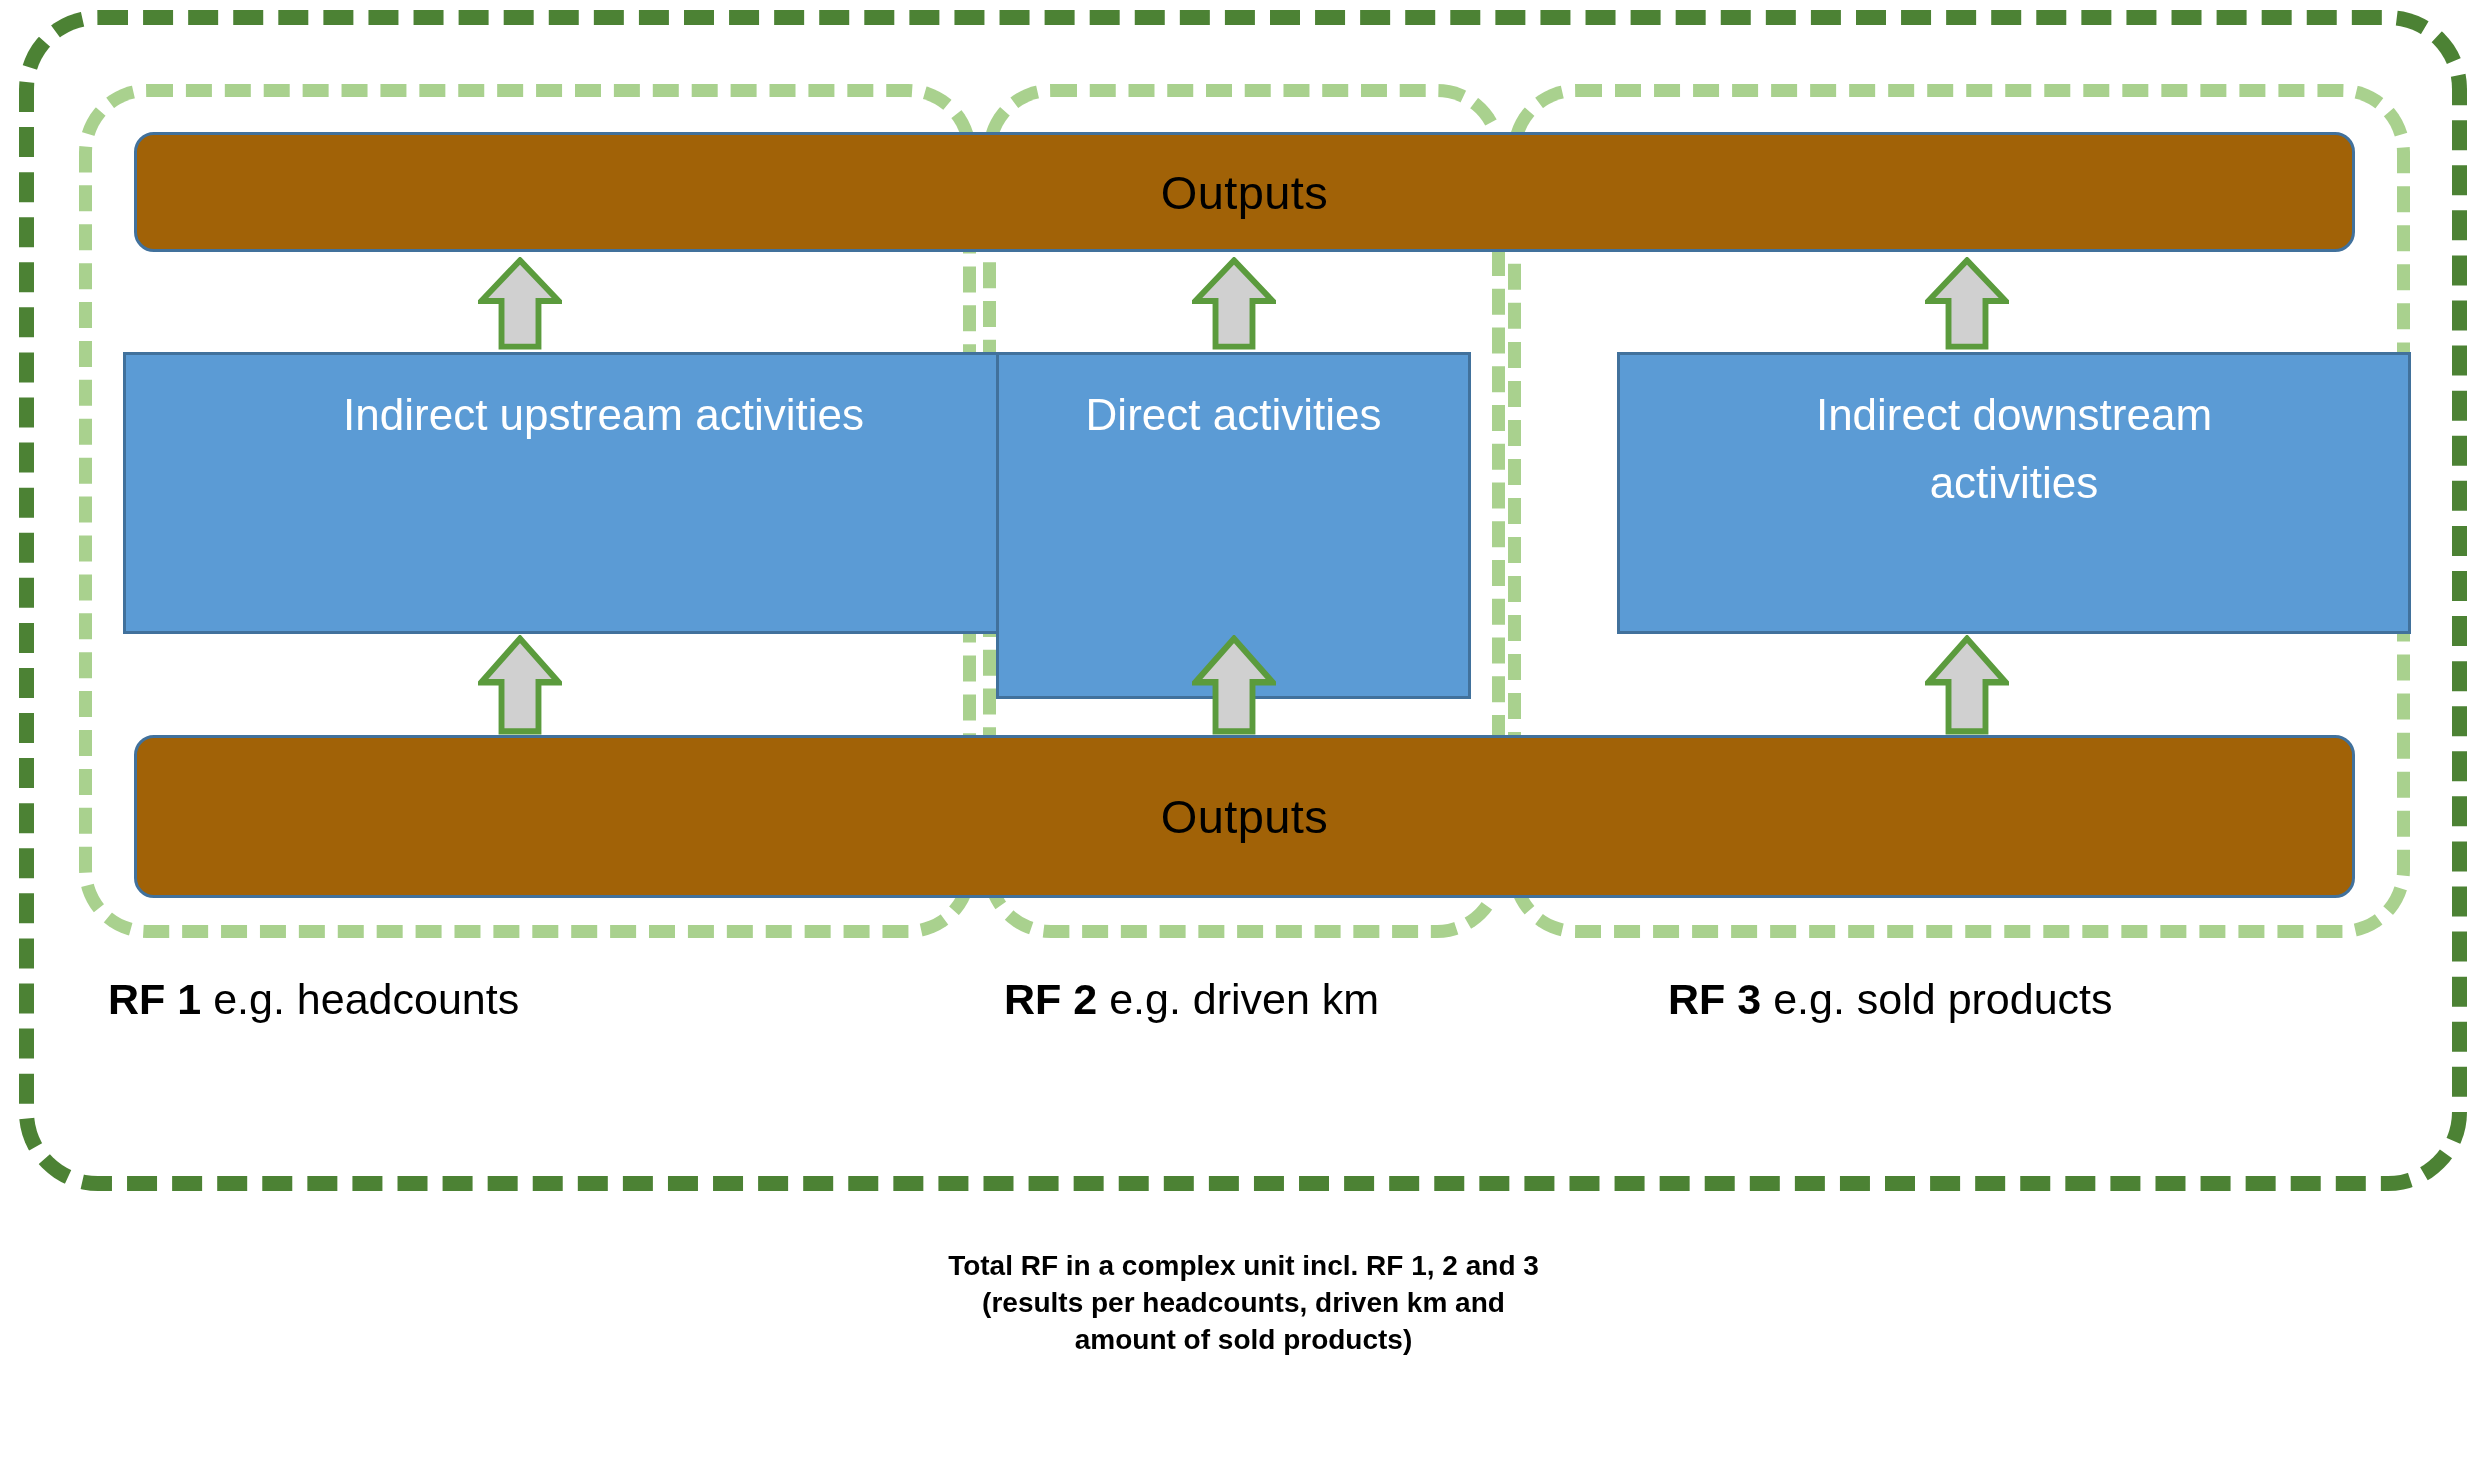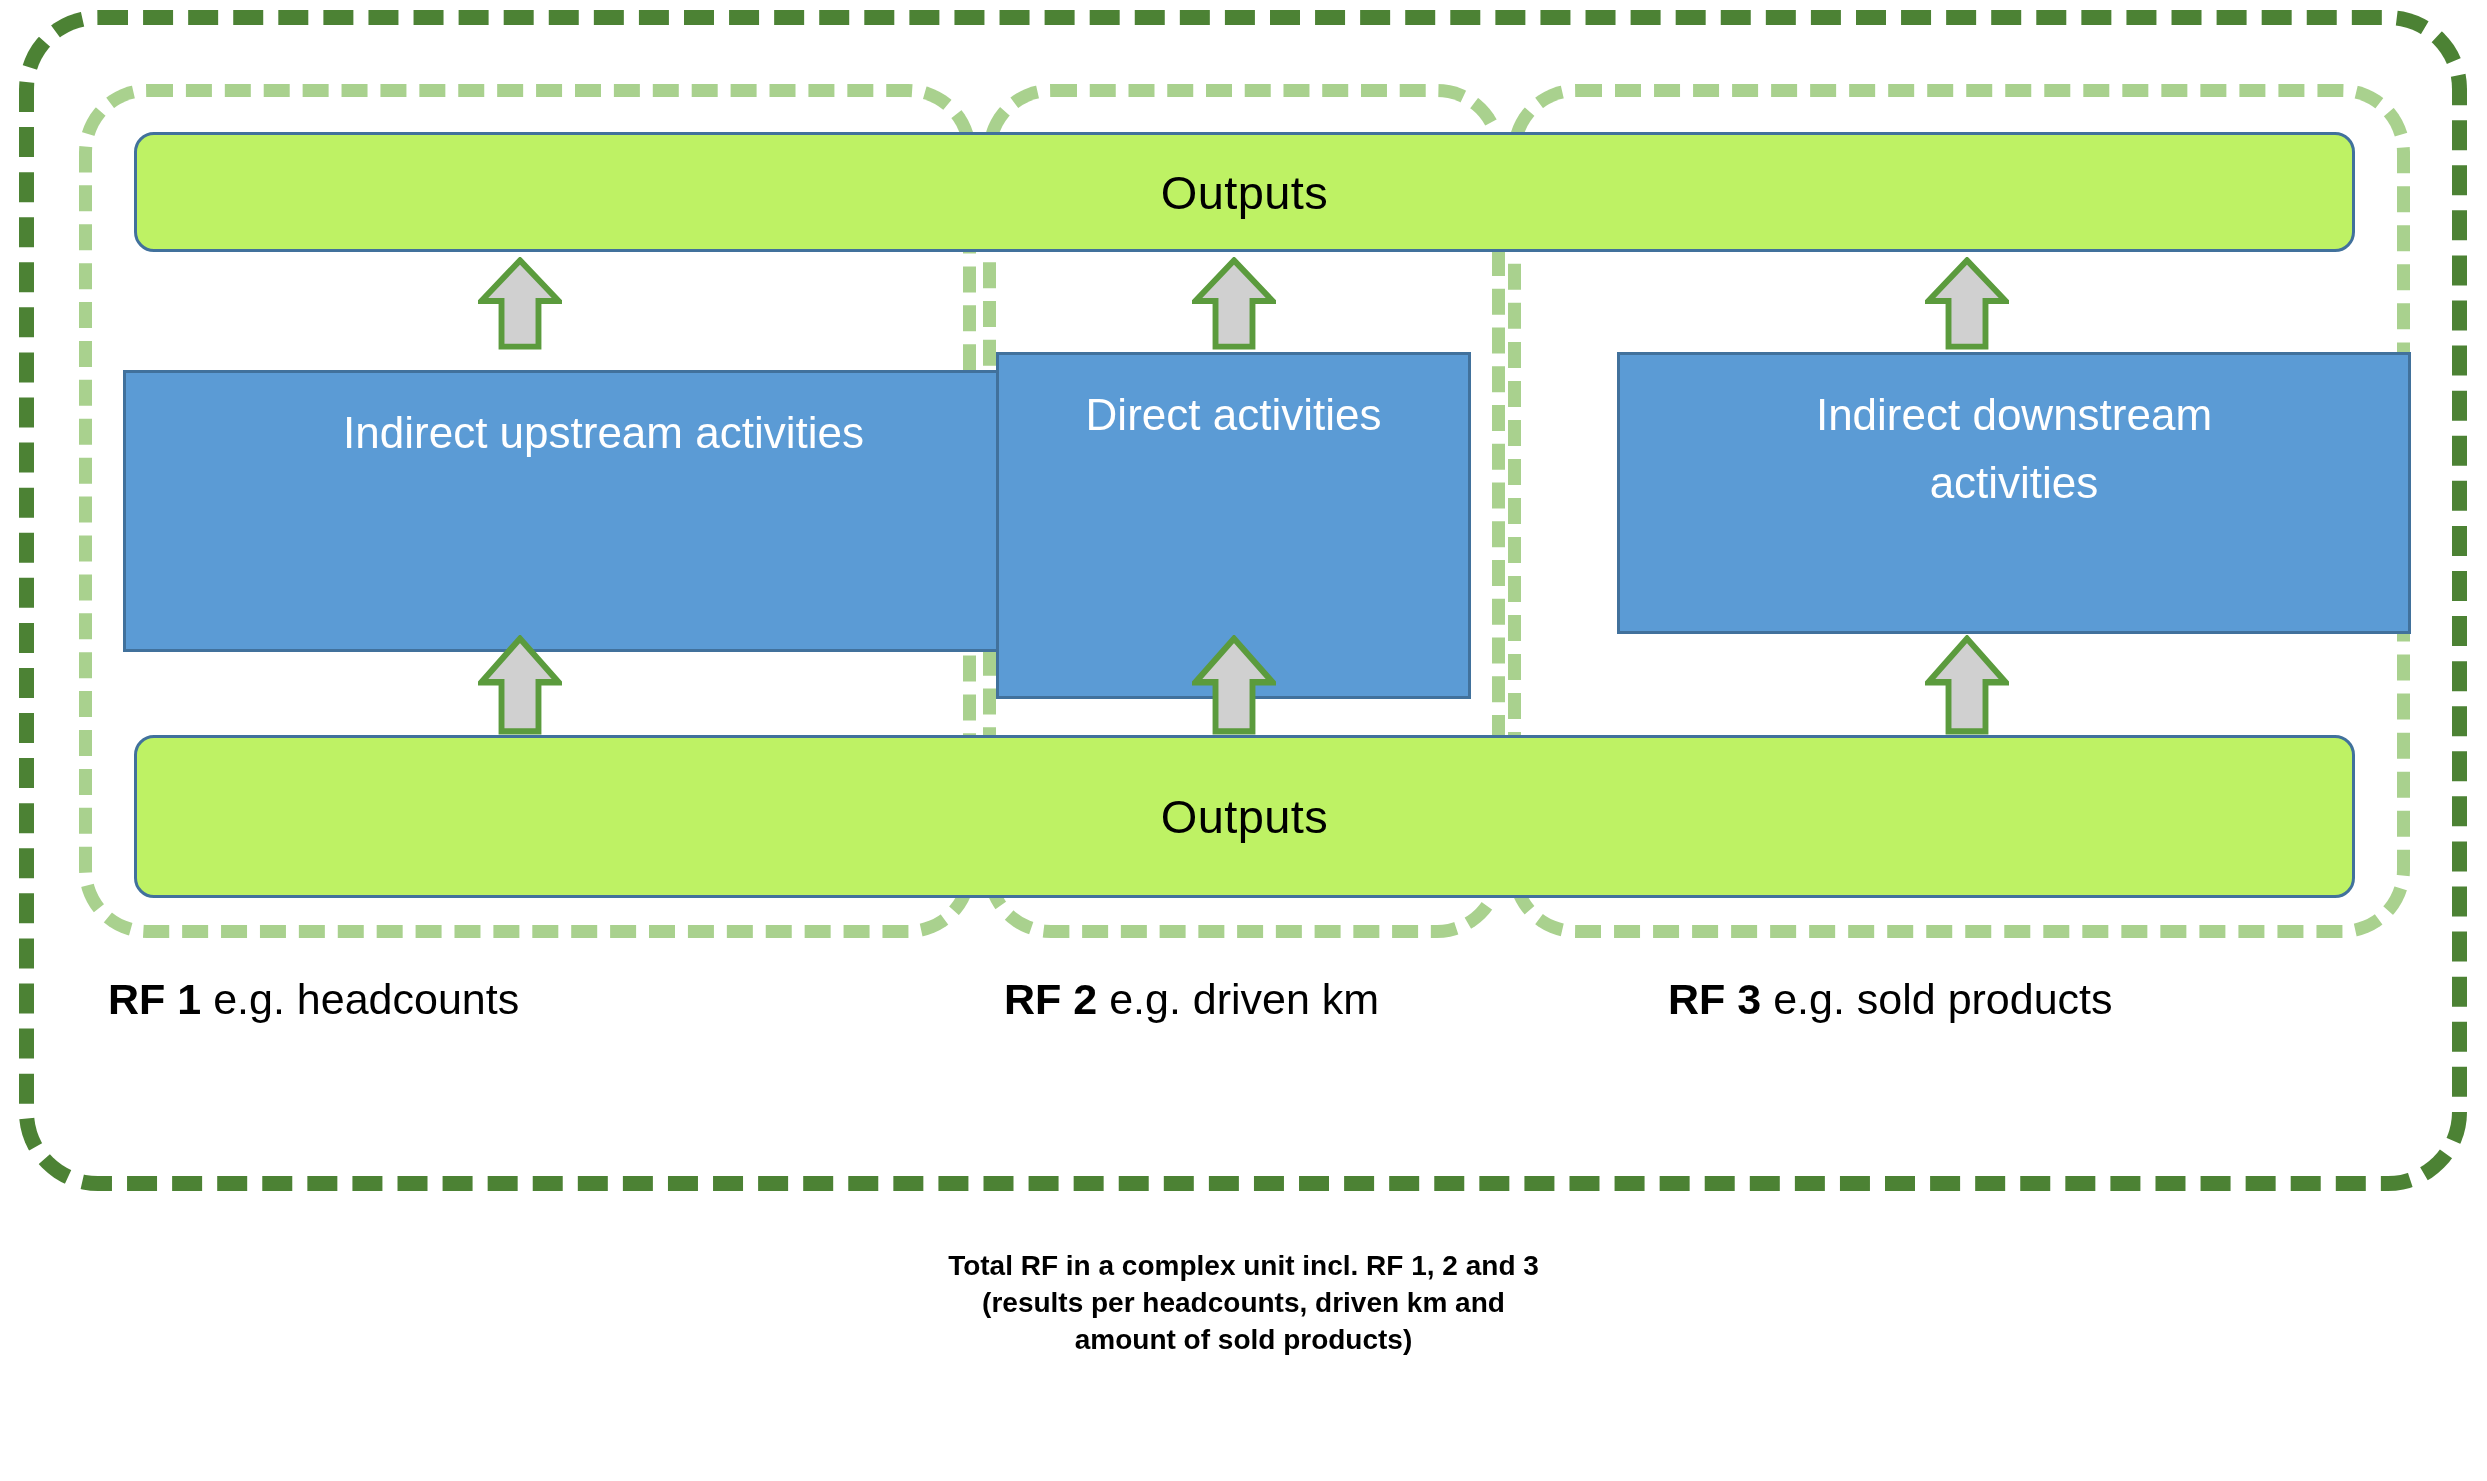"Outputs" .band { background: #bef264 -> #a16207 }
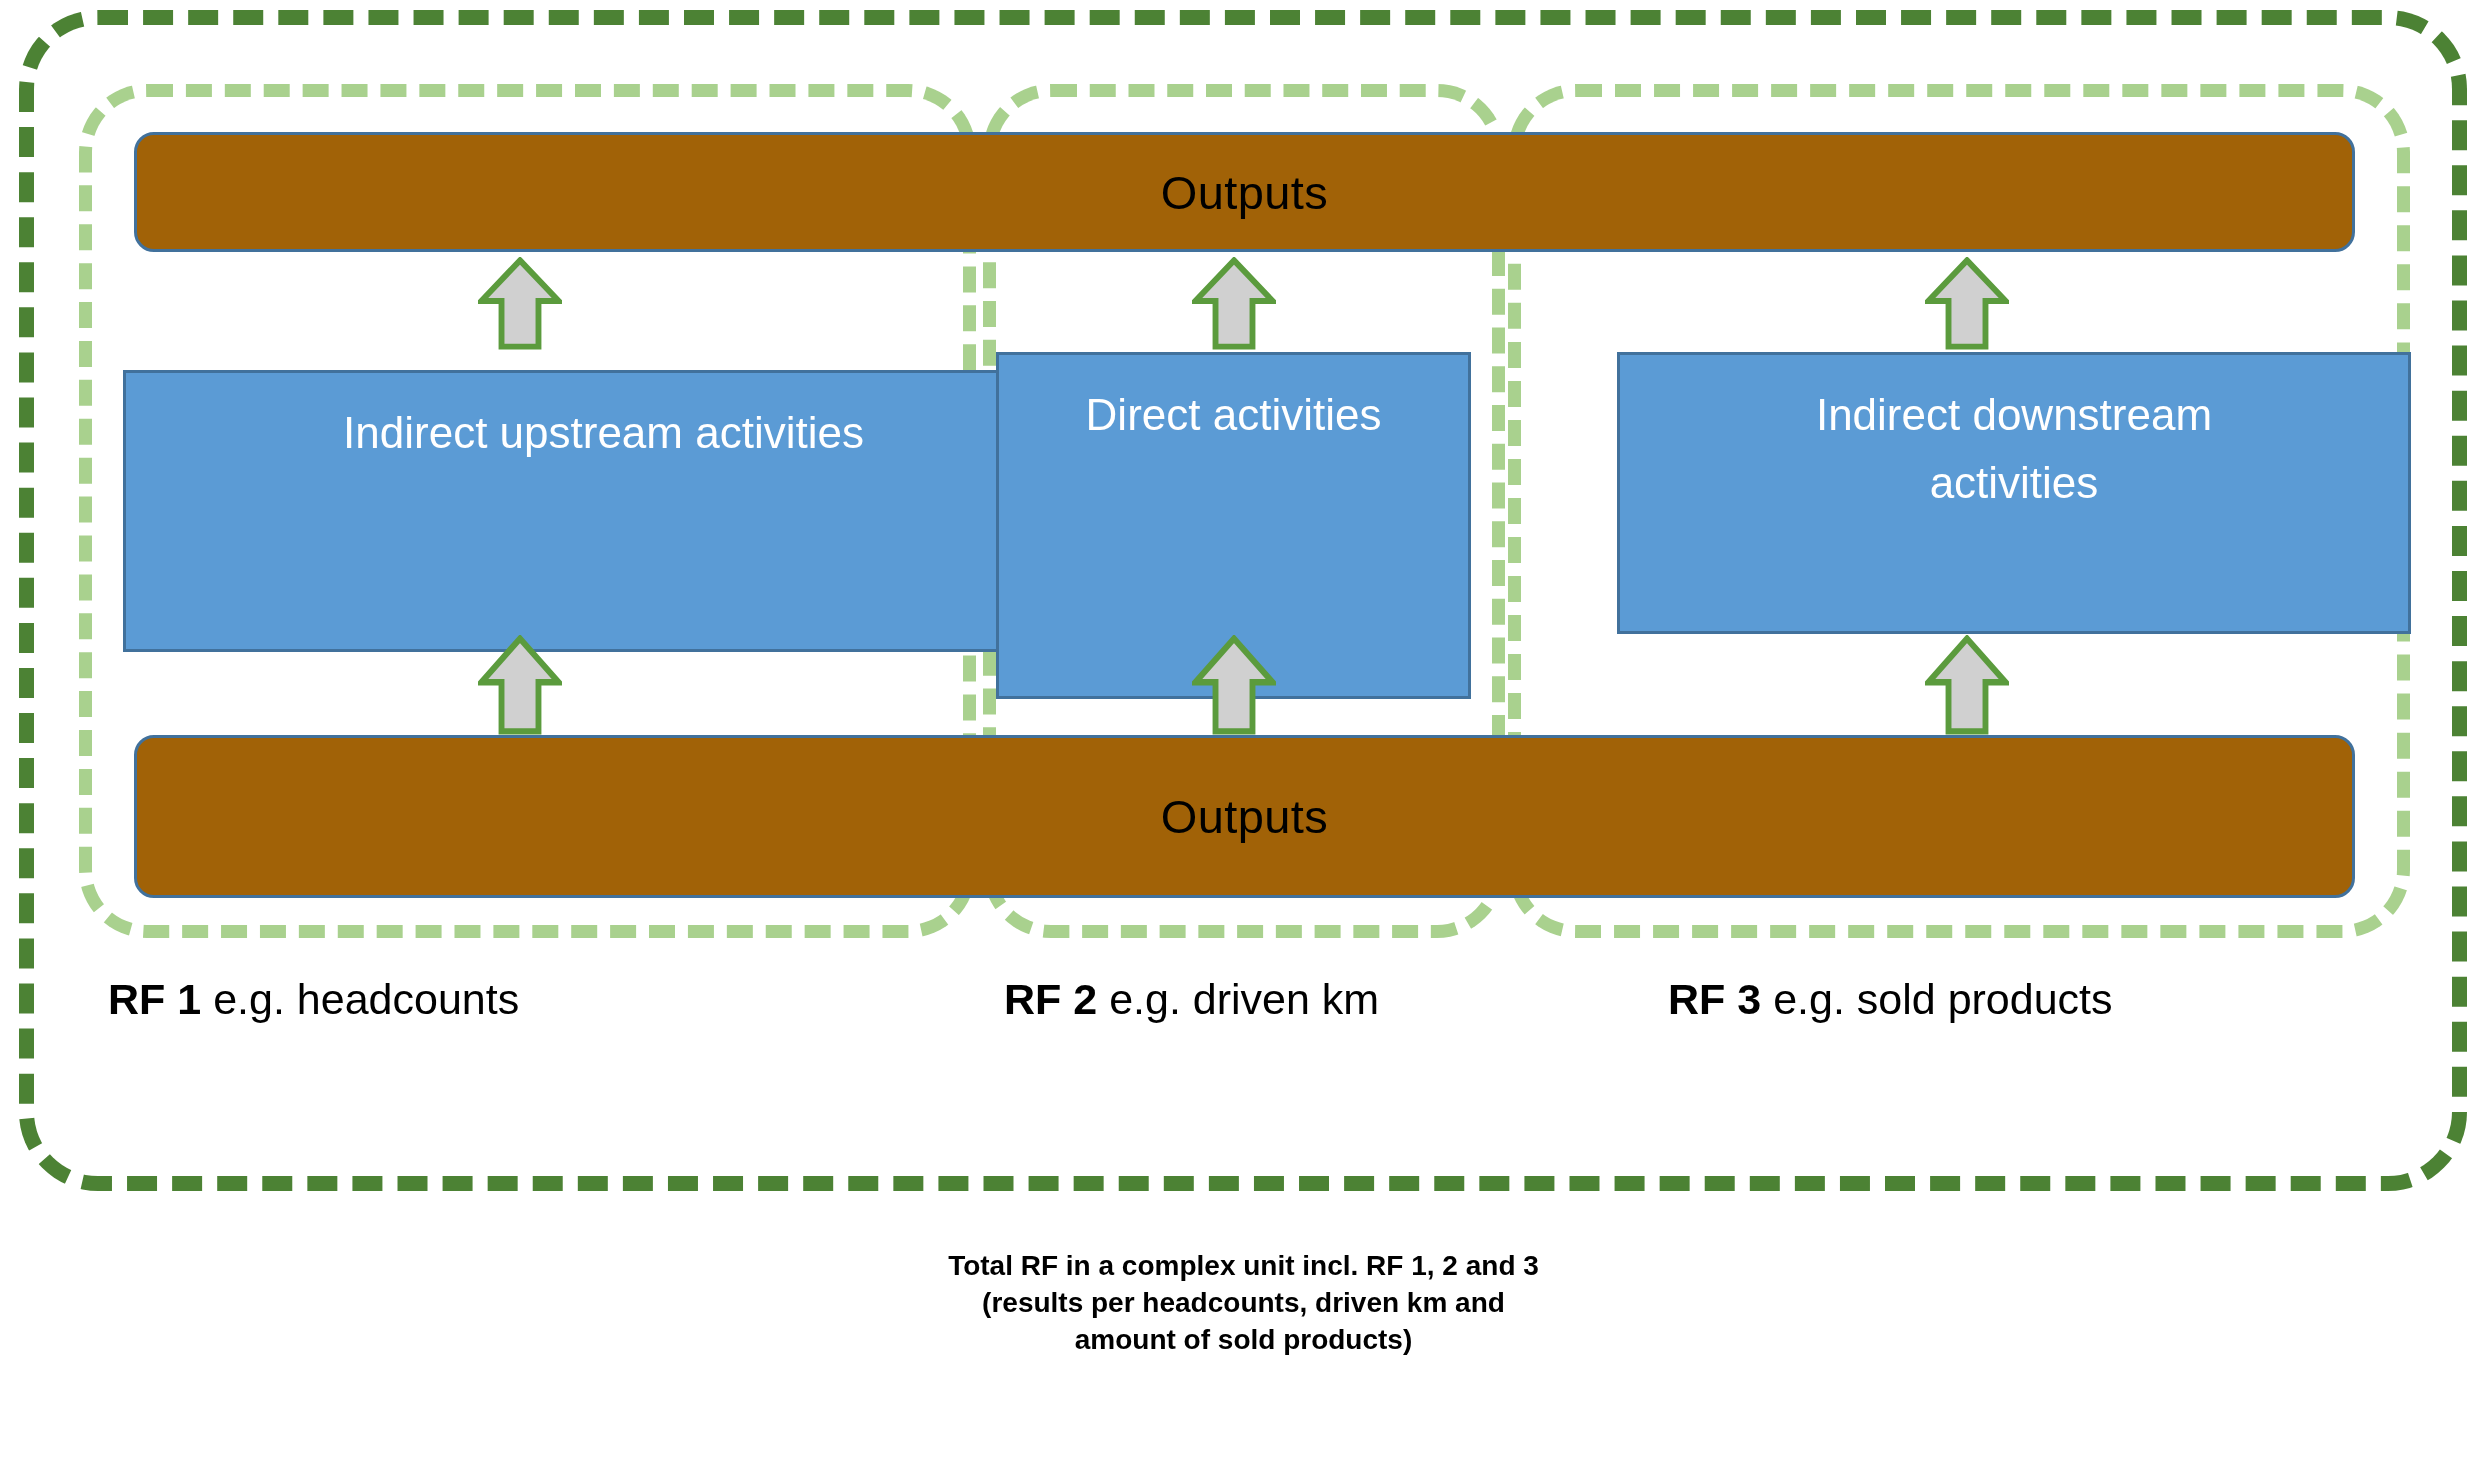"Indirect upstream activities" .activity-1 { top: 370px -> 352px }
